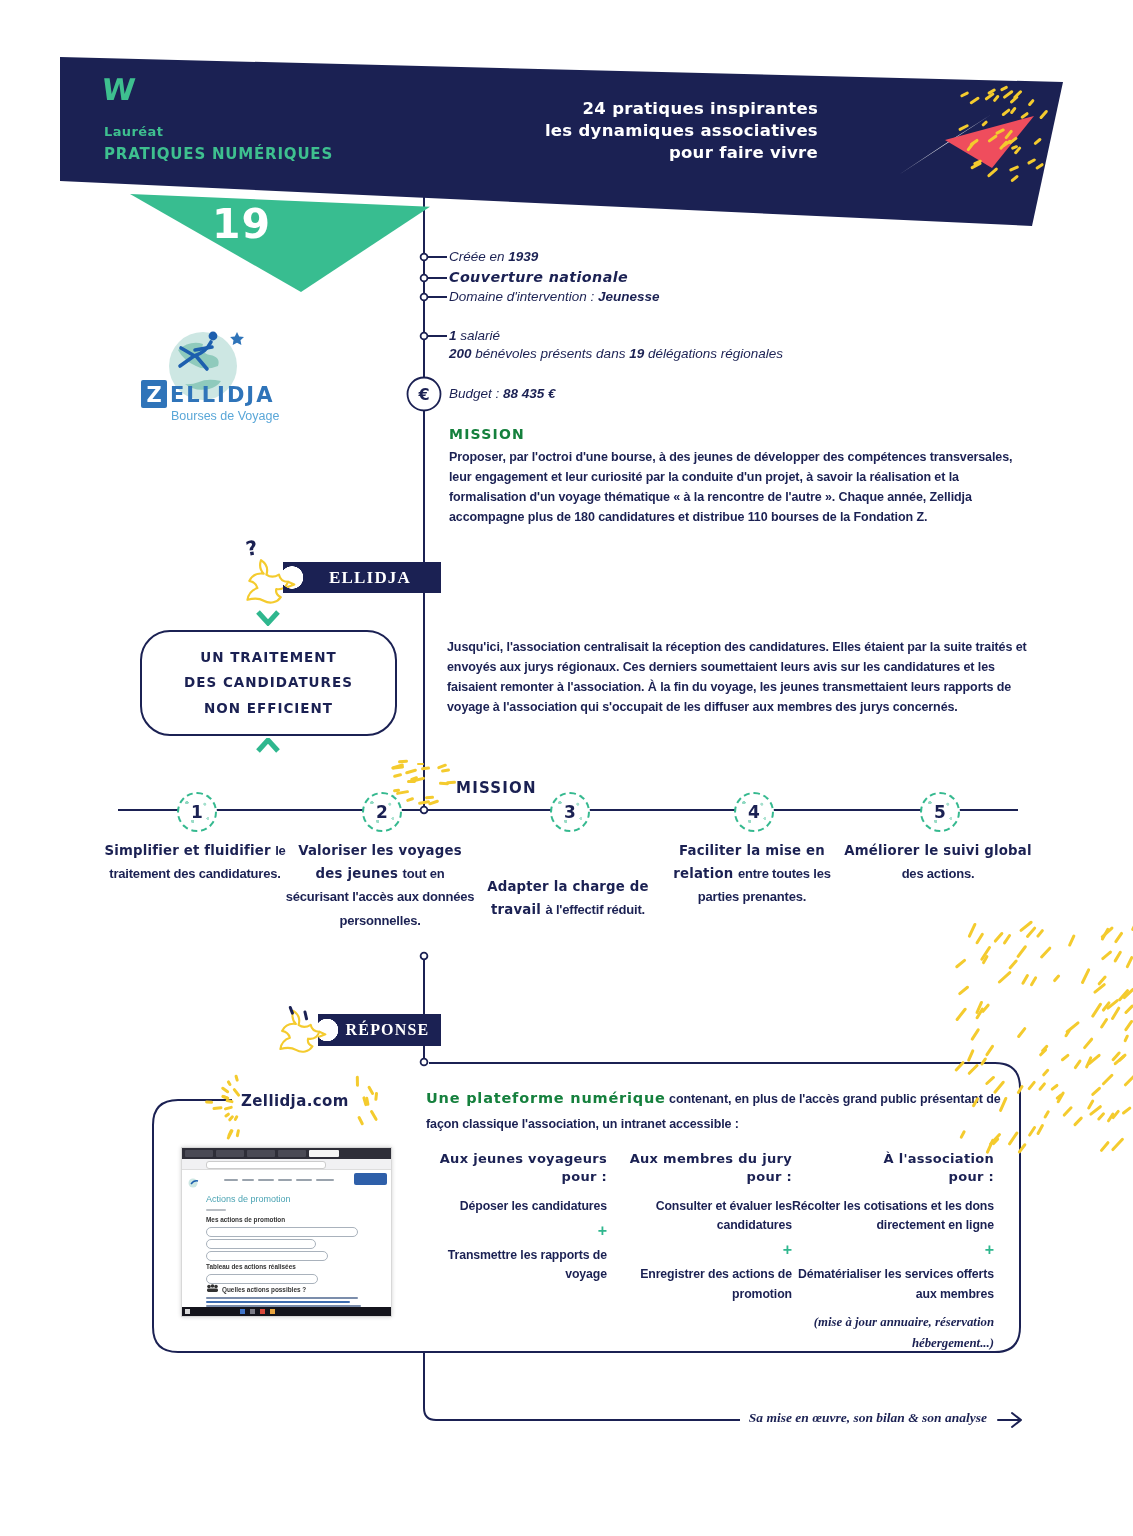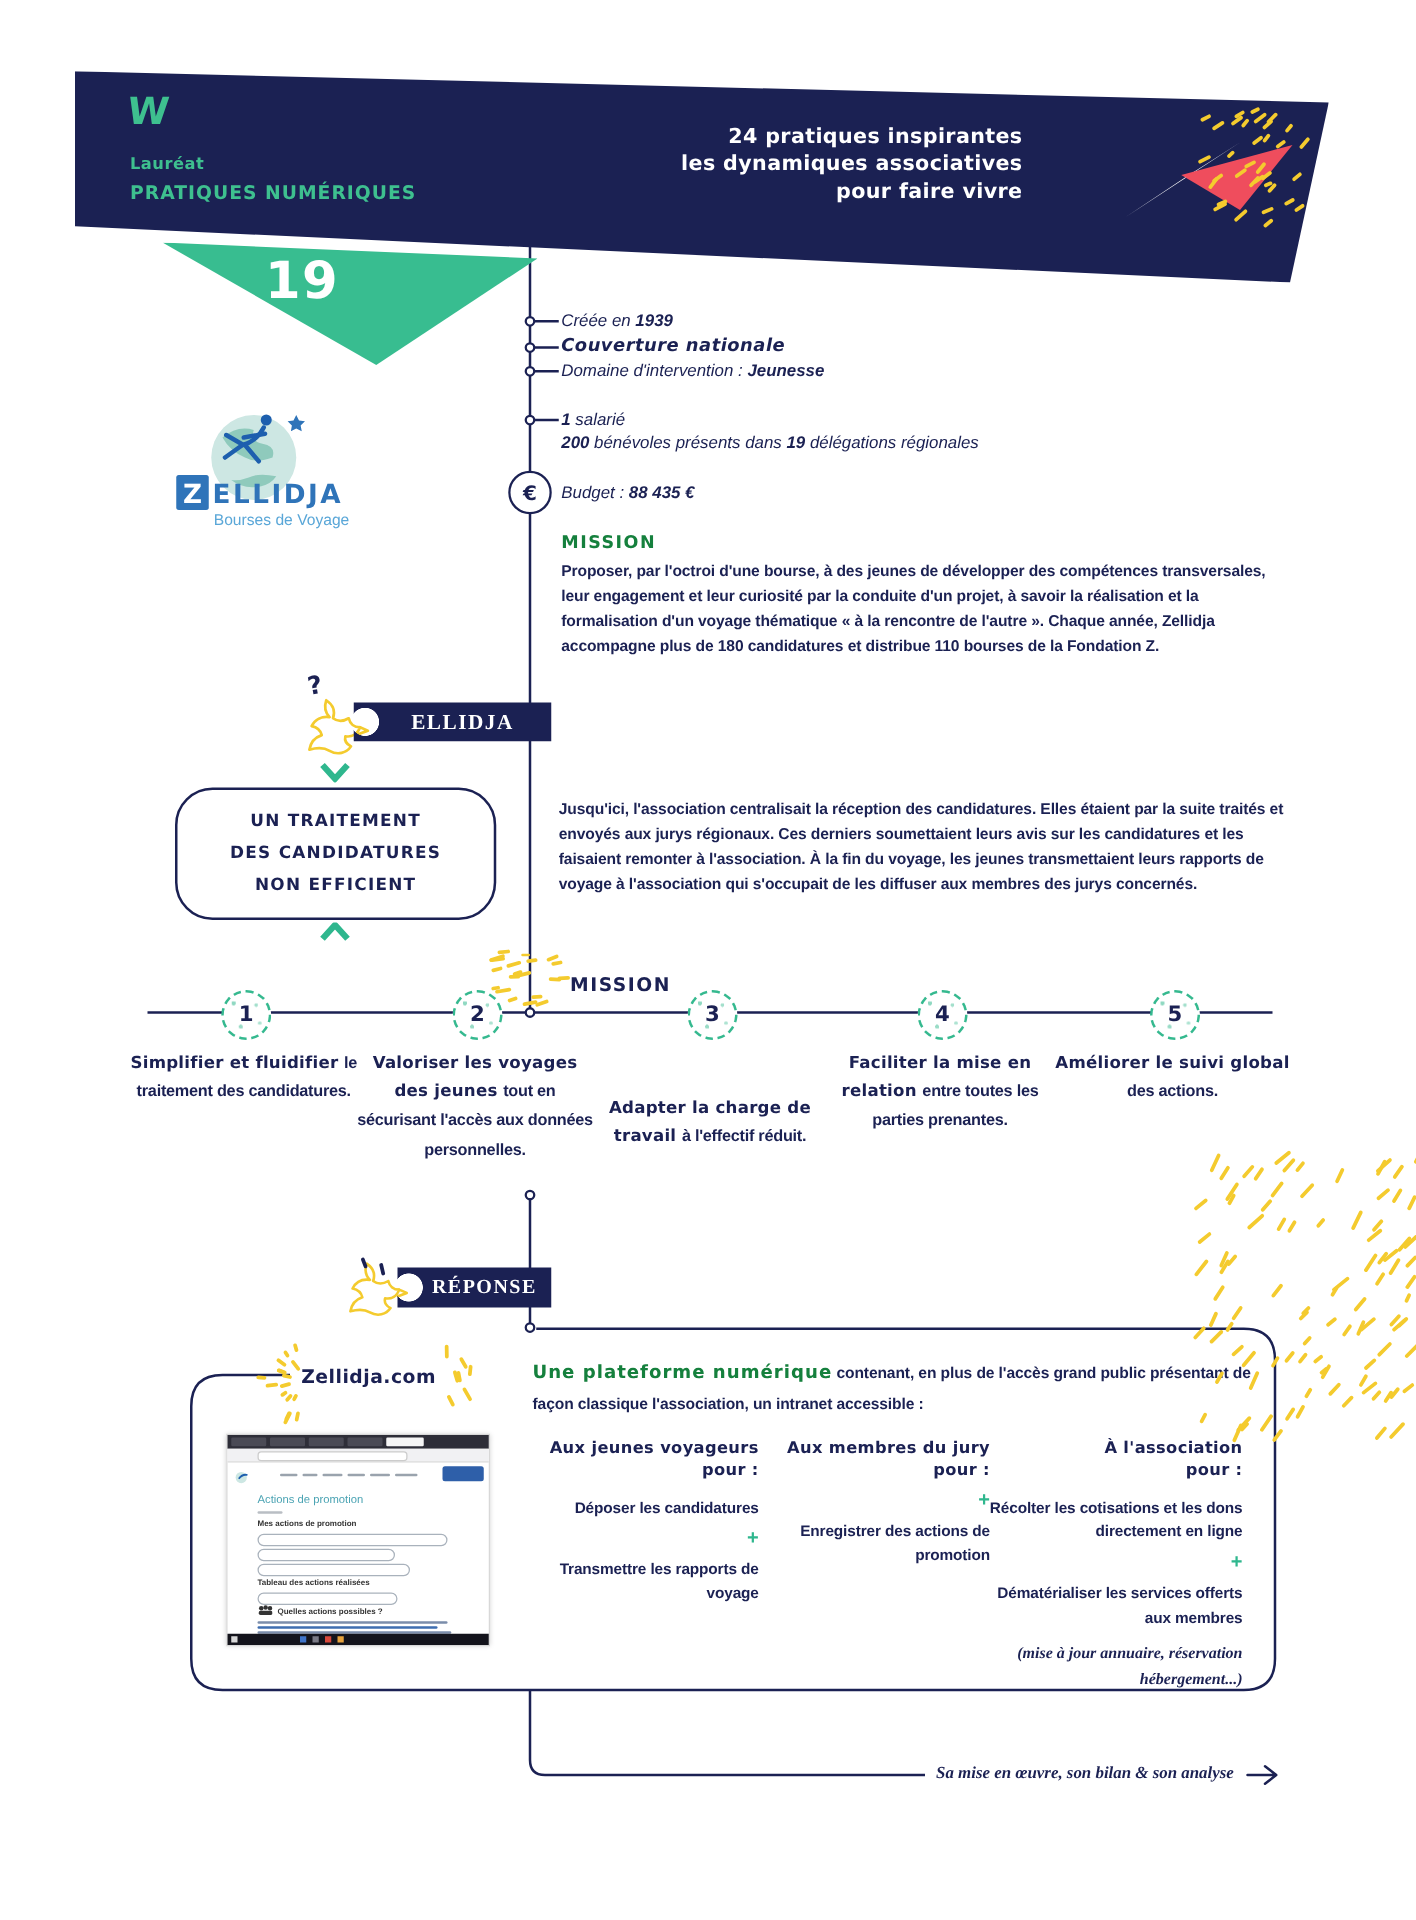"Consulter et évaluer les candidatures" div.ci { html: none -> <div>Consulter et évaluer les candidatures</div> }
